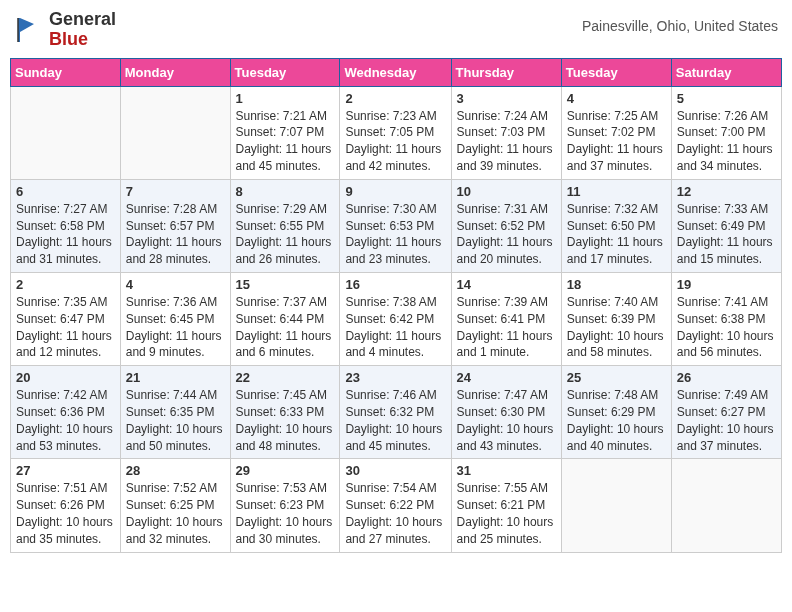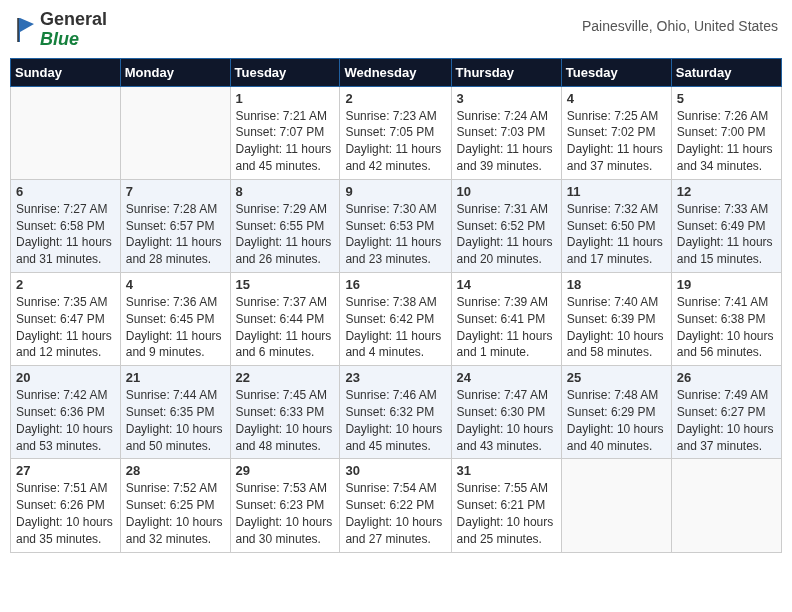"General" .logo-wrapper { gap: 4px -> 13px }
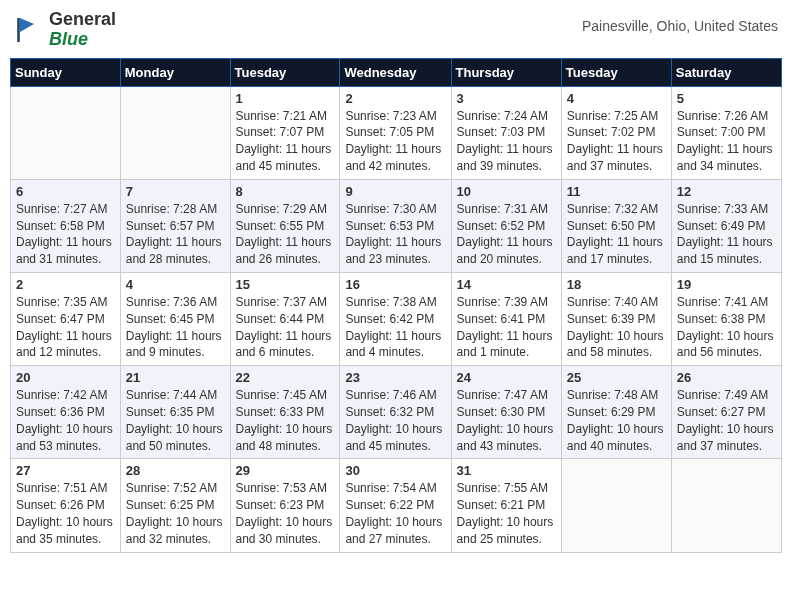"Blue" span { color: #15803d -> #b91c1c; font-style: italic -> none }
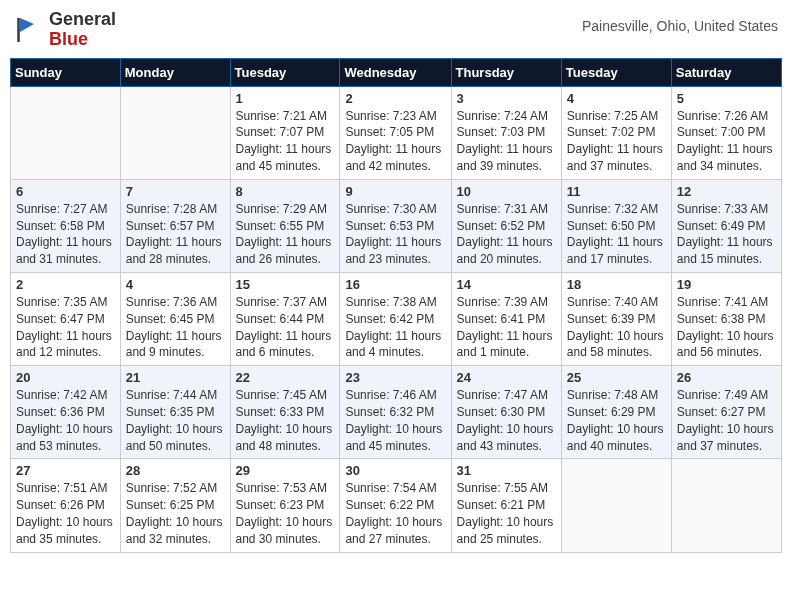"Sunday" th { background-color: #0f172a -> #ec4899 }
